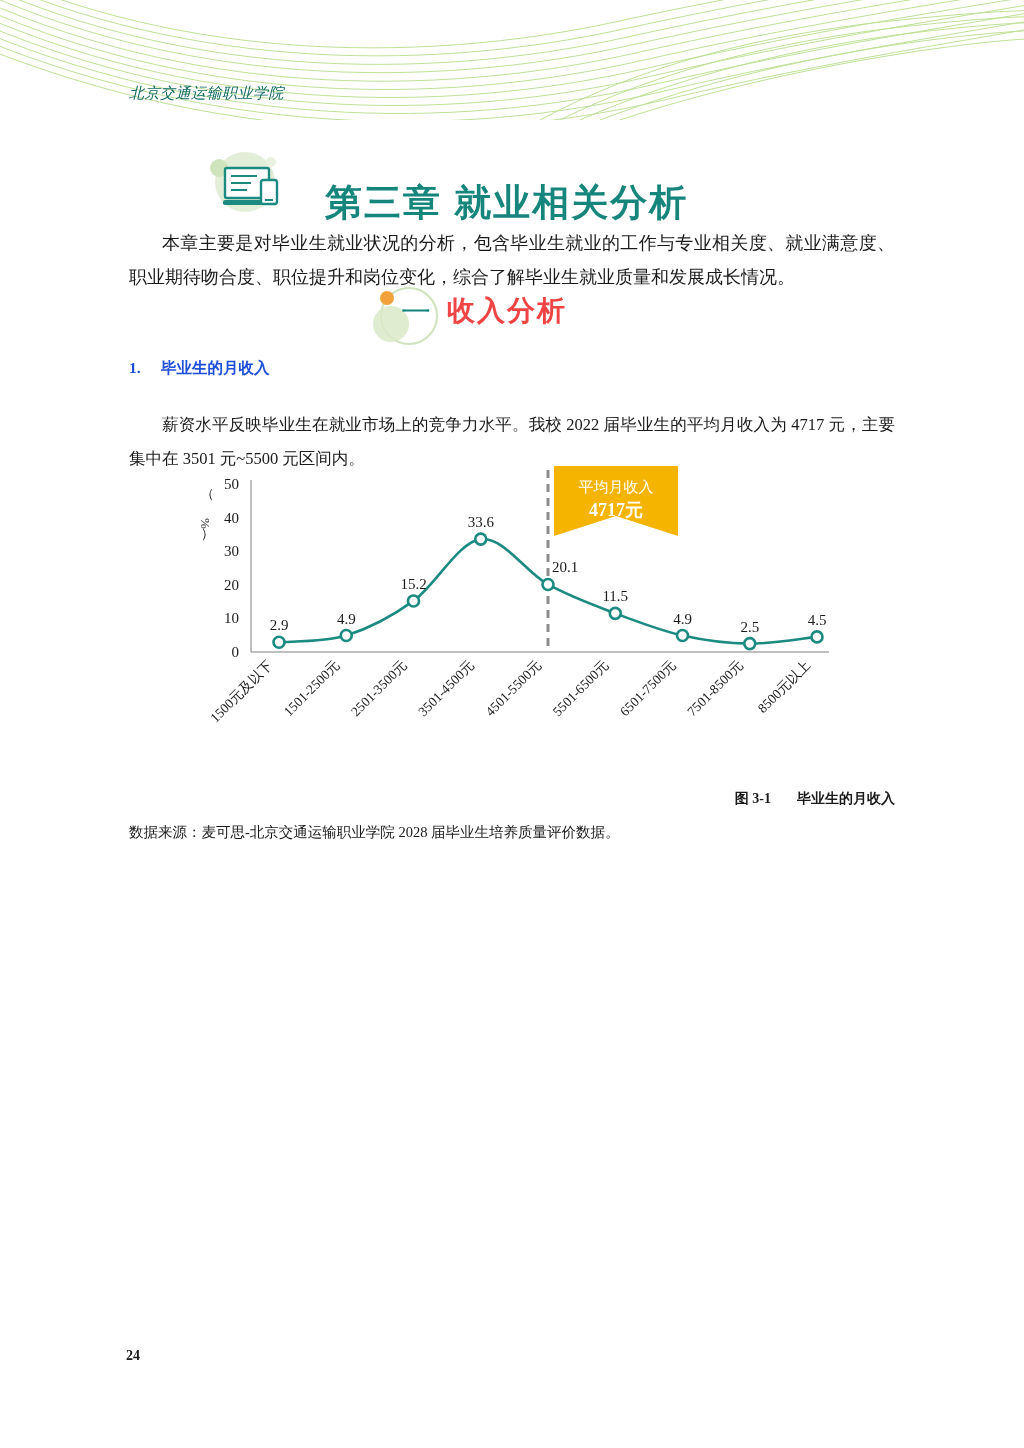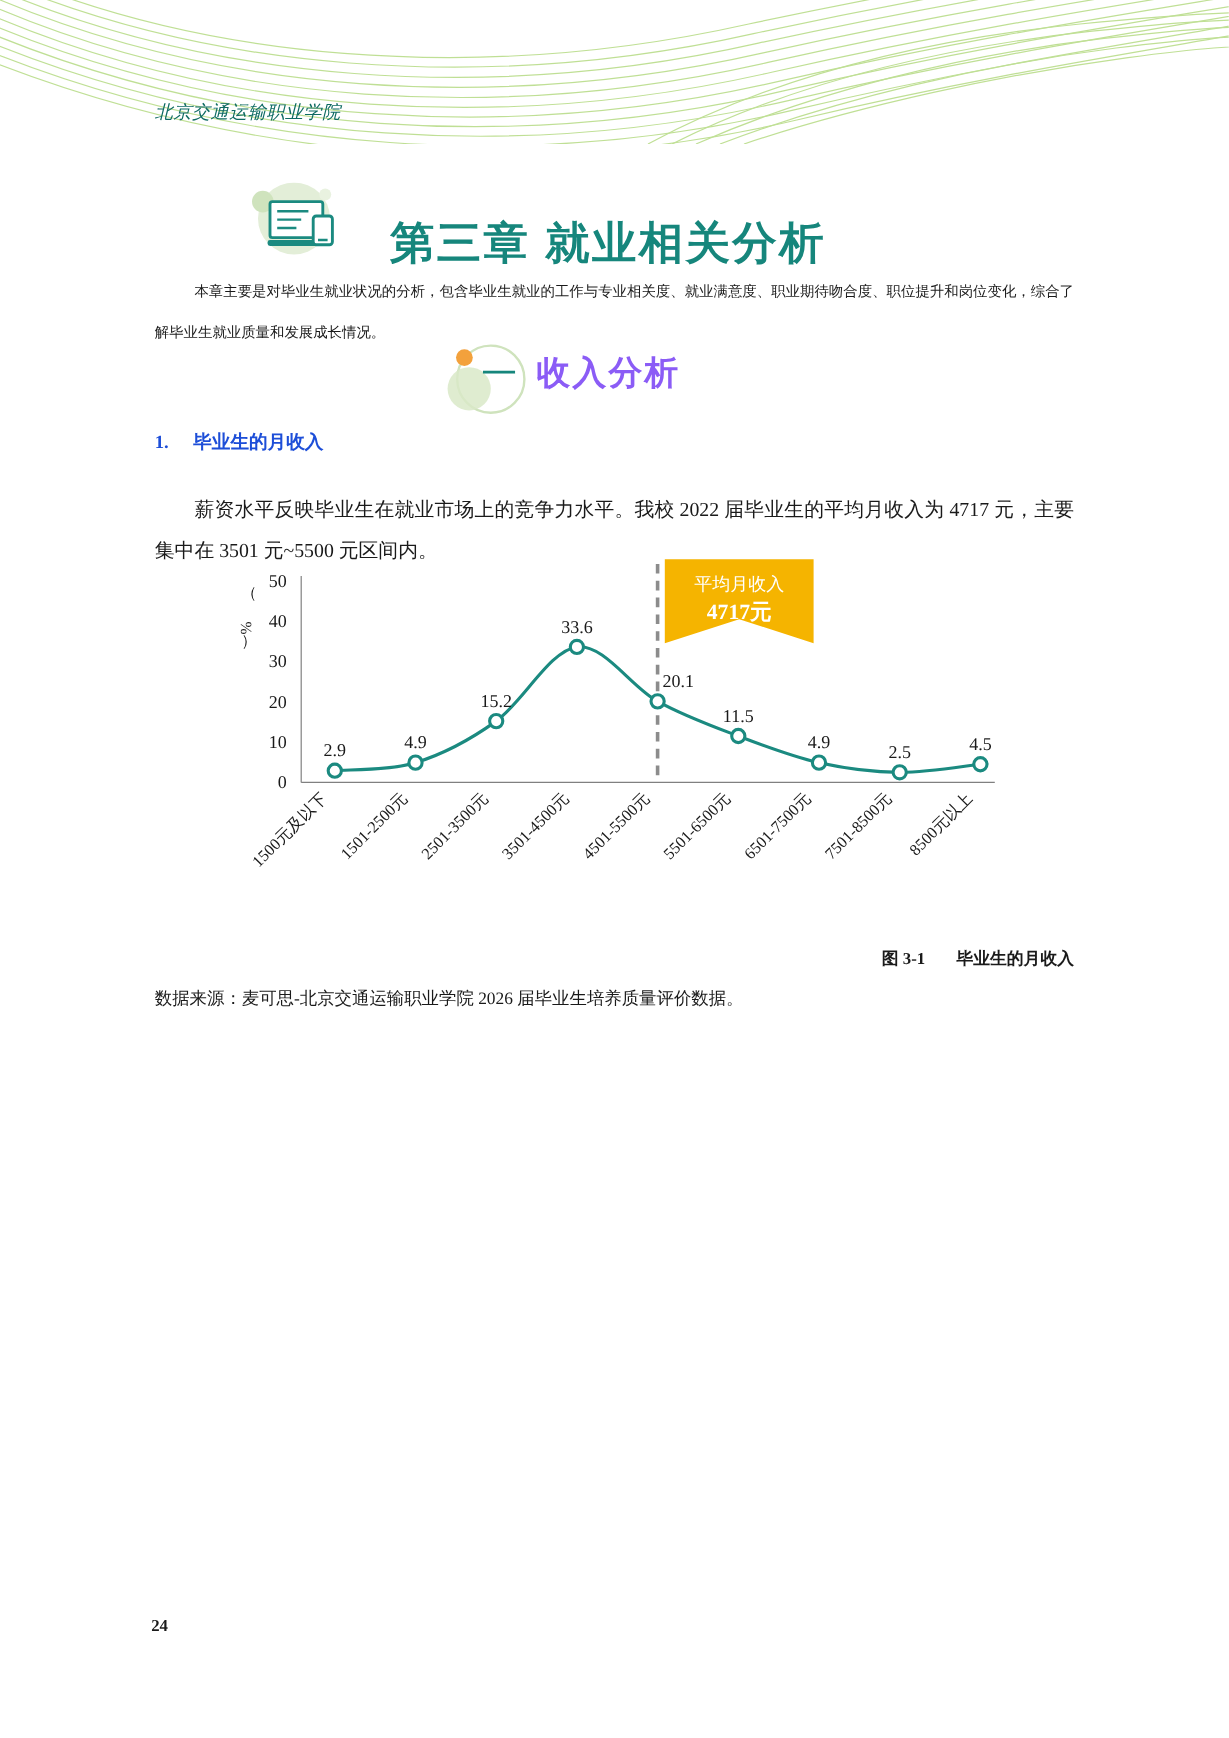"本章主要是对毕业生就业状况的分析，包含毕业生就业的工作与专业相关度、就业满意度、" .intro-para { font-size: 12px -> 18px }
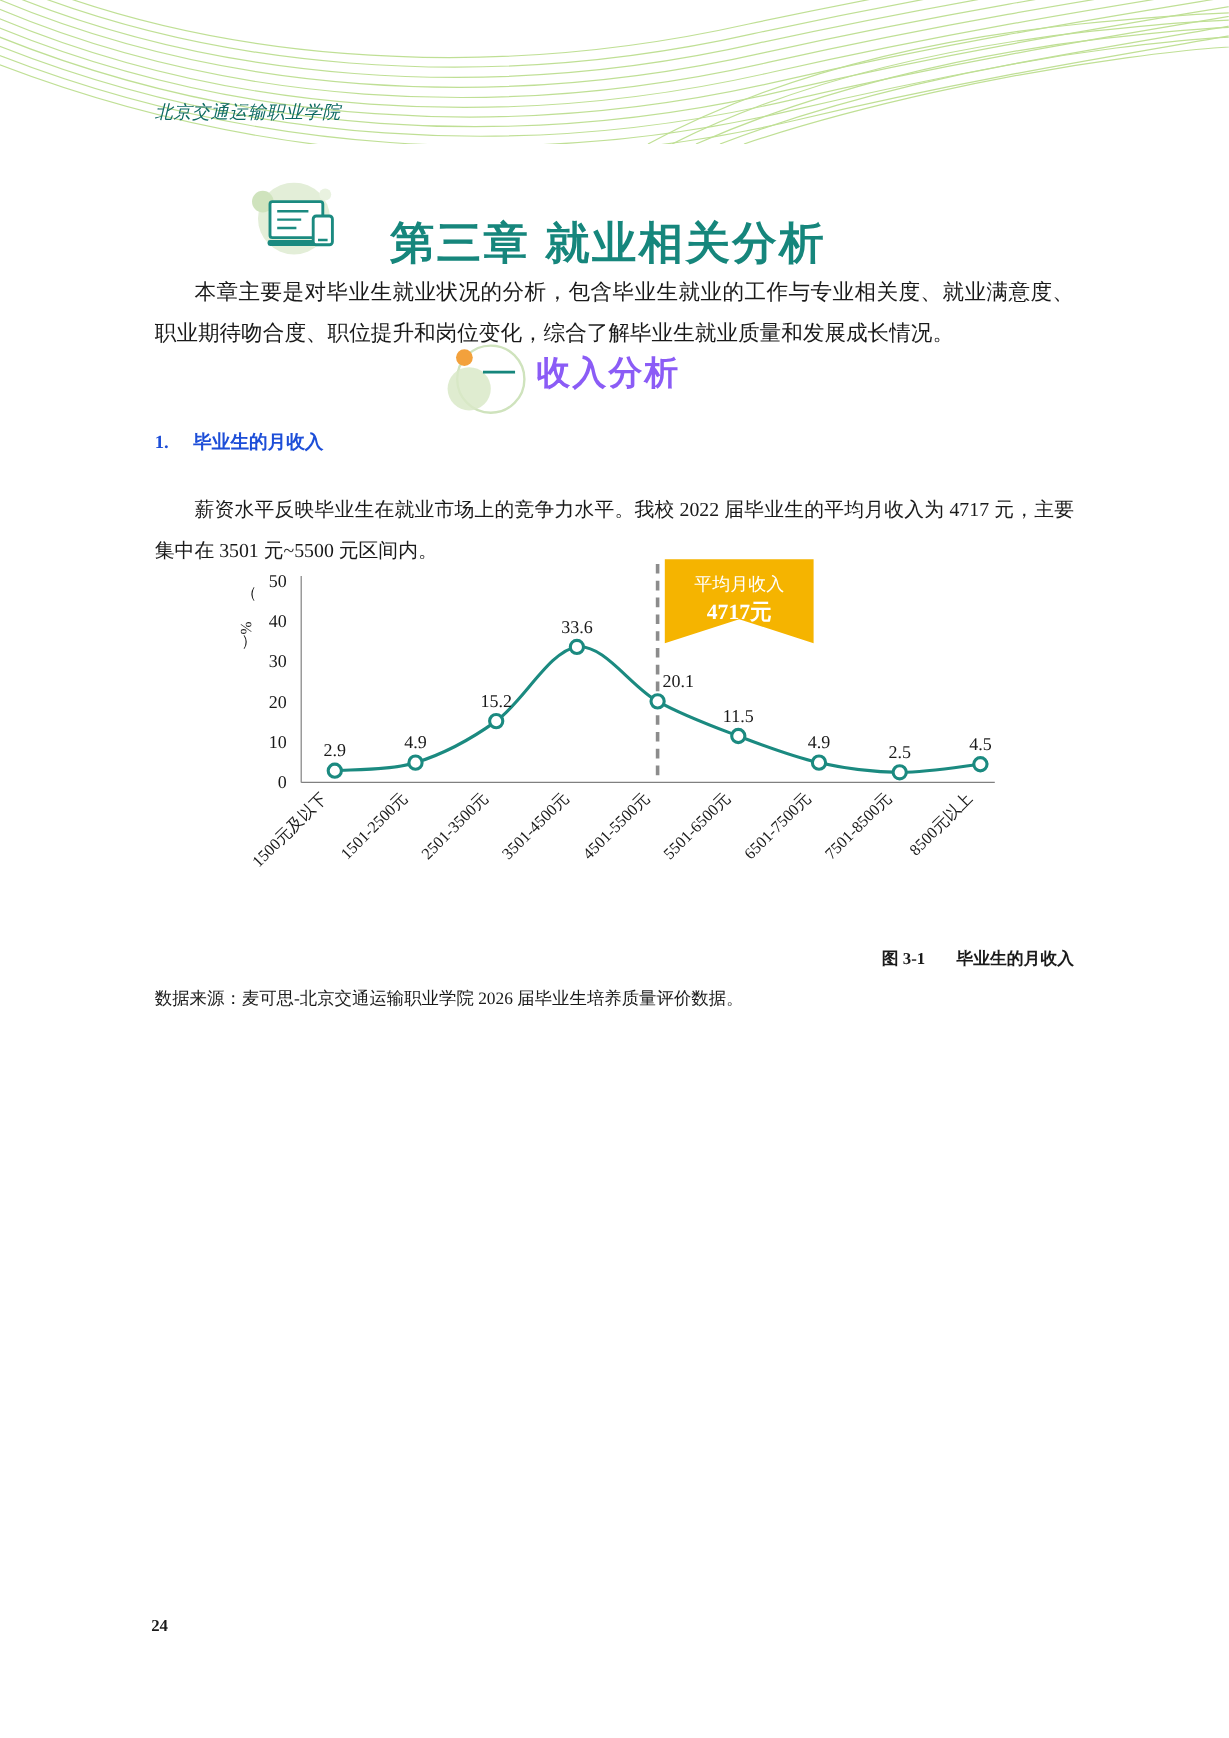"收入分析" .section-heading .txt { color: #8b5cf6 -> #ef4444 }
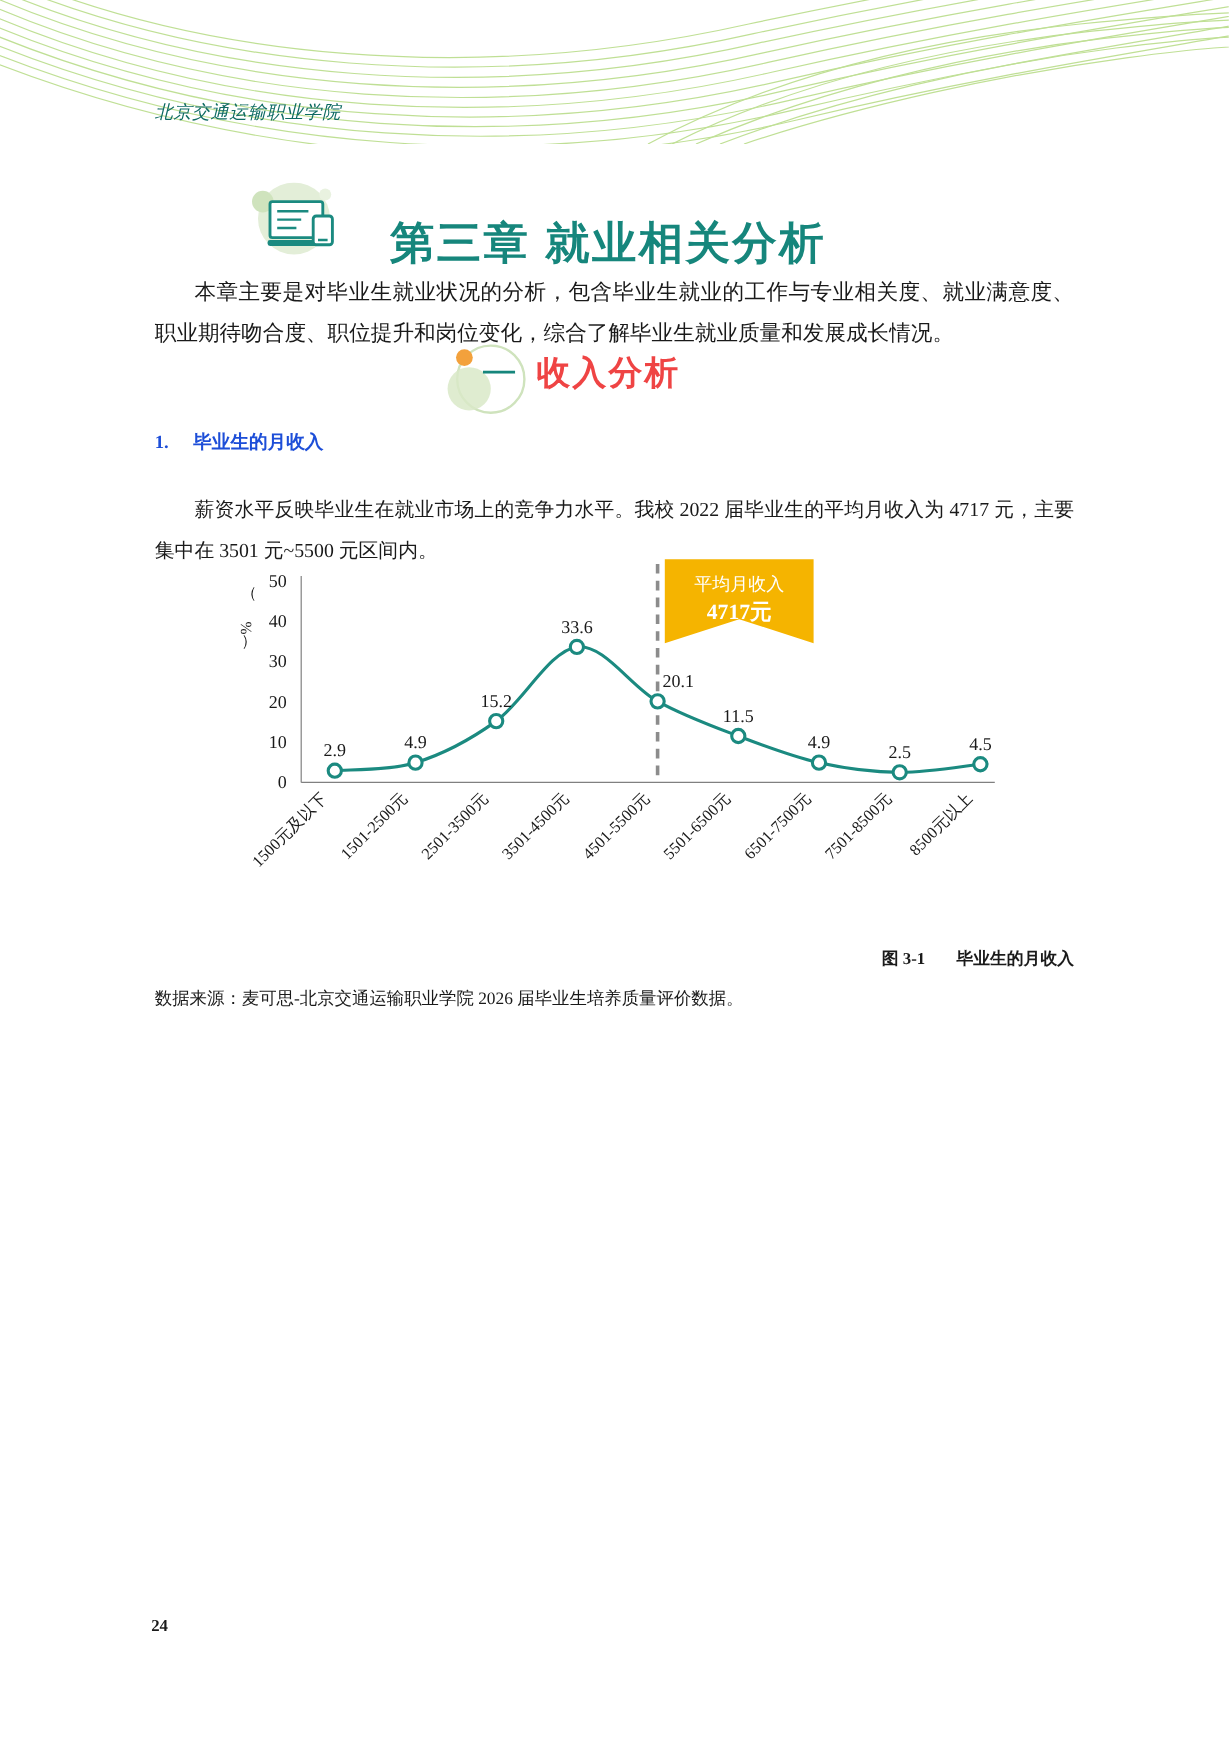"数据来源：麦可思-北京交通运输职业学院 2026 届毕业生培养质量评价数据。" div.data-source { text: 2026 -> 2028 }
